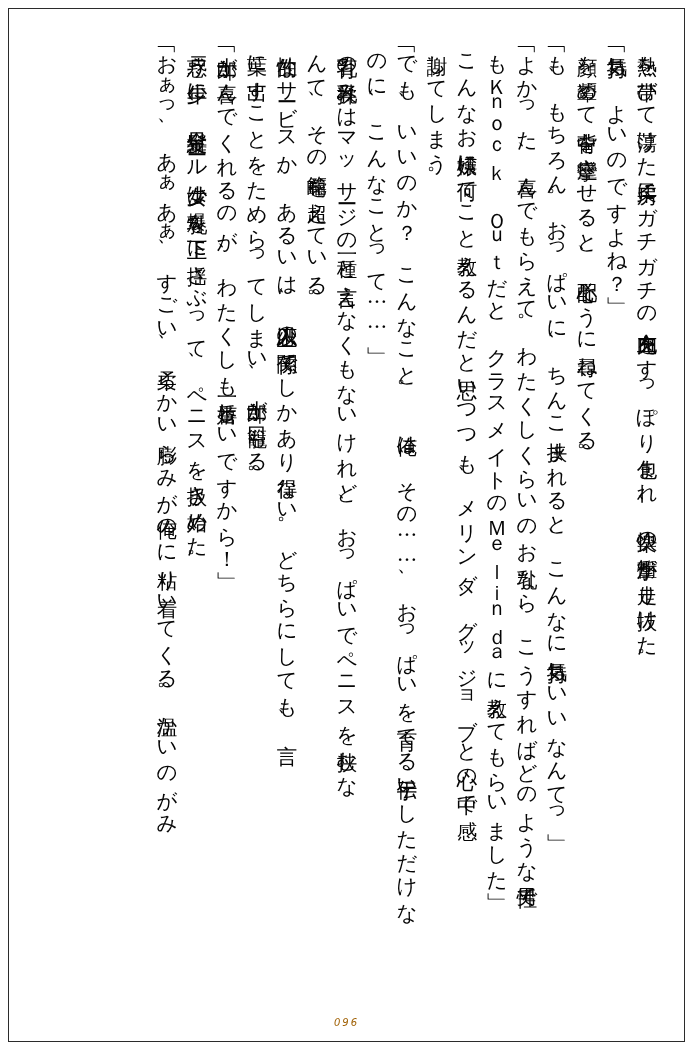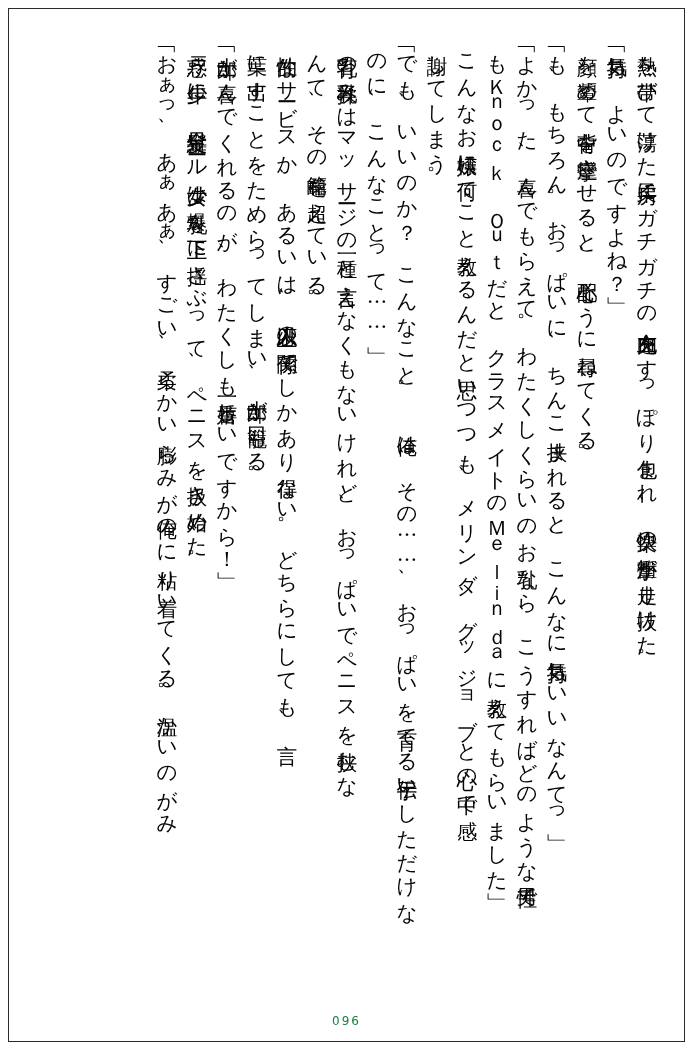"096" .page-number { color: #15803d -> #a16207; font-size: 12px -> 10px; font-style: none -> italic }
